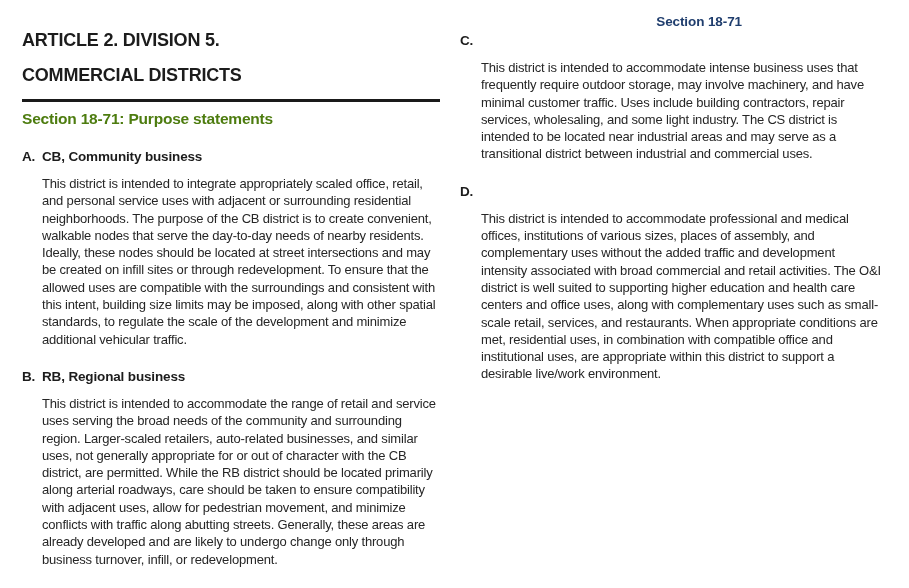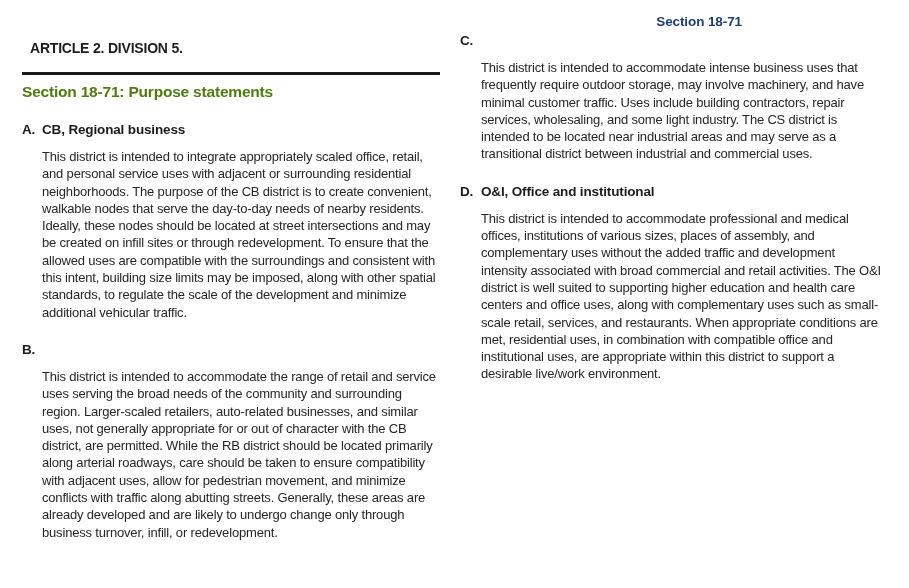"ARTICLE 2. DIVISION 5." .doc-title { font-size: 14px -> 18px; margin: 8px -> 0 }
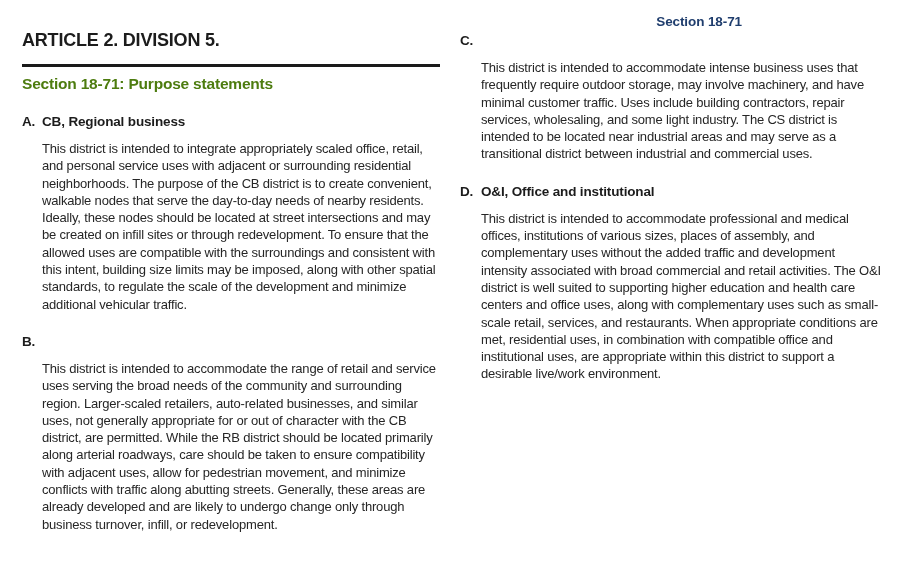"COMMERCIAL DISTRICTS" h1.doc-title { html: none -> <h1>COMMERCIAL DISTRICTS</h1> }
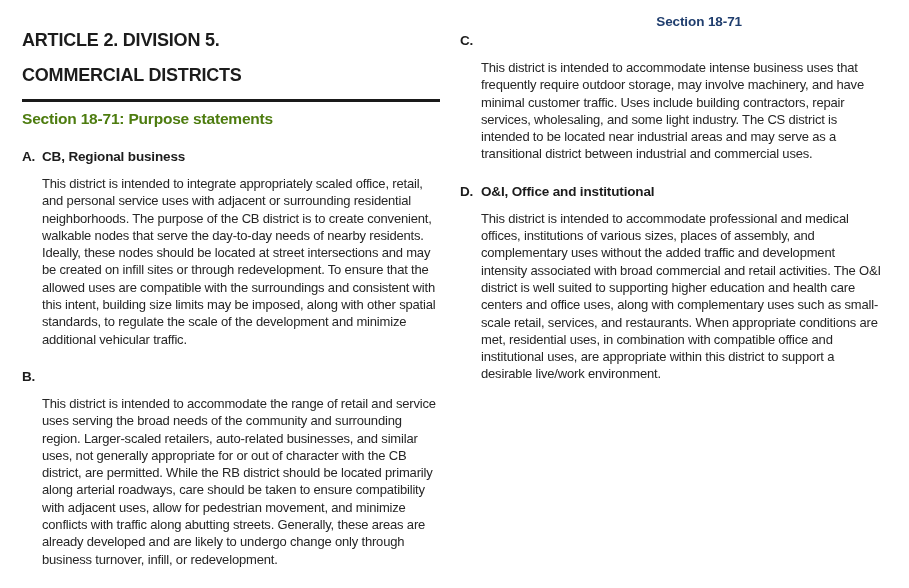"CB, Regional business" span.sub-title { text: Regional -> Community }
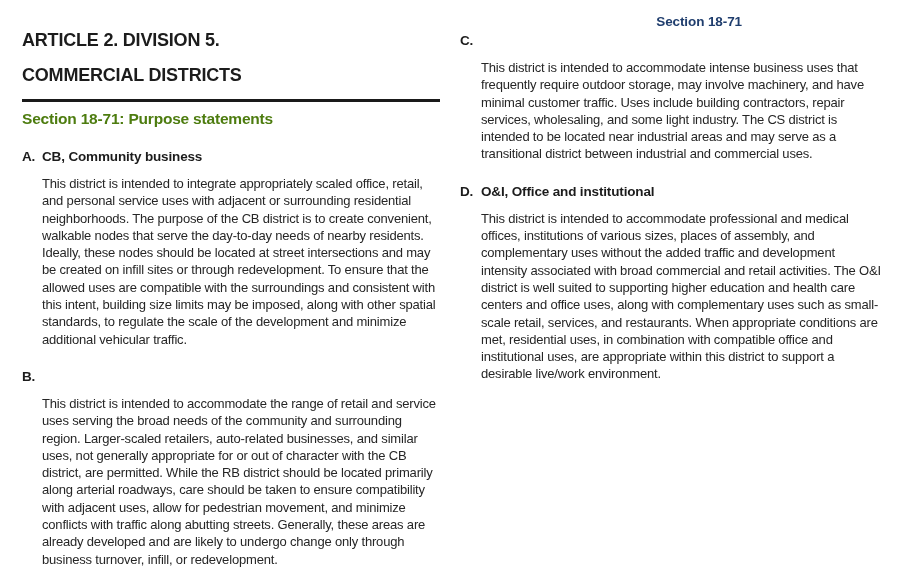"O&I, Office and institutional" span.sub-title { html: <span>O&amp;I, Office and institutional</span> -> none }
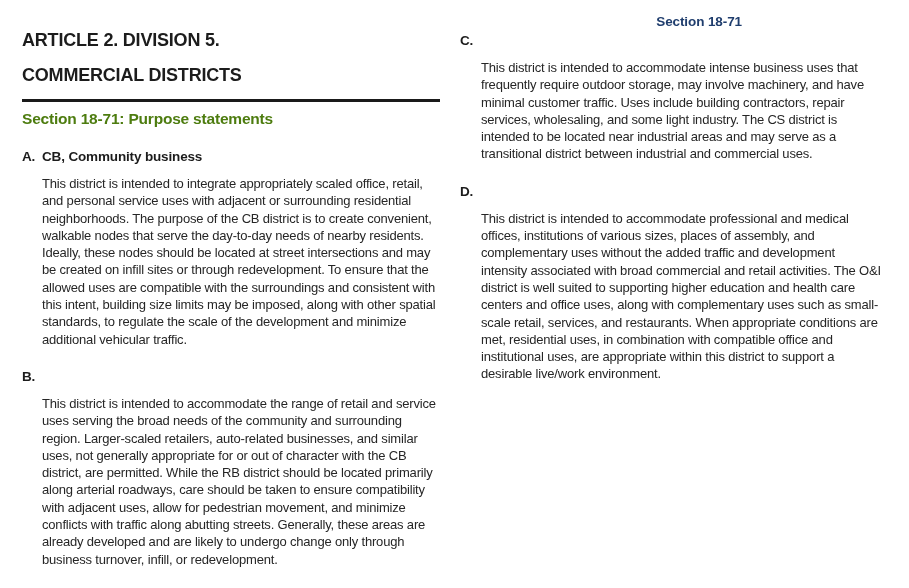"RB, Regional business" span.sub-title { html: none -> <span>RB, Regional business</span> }
